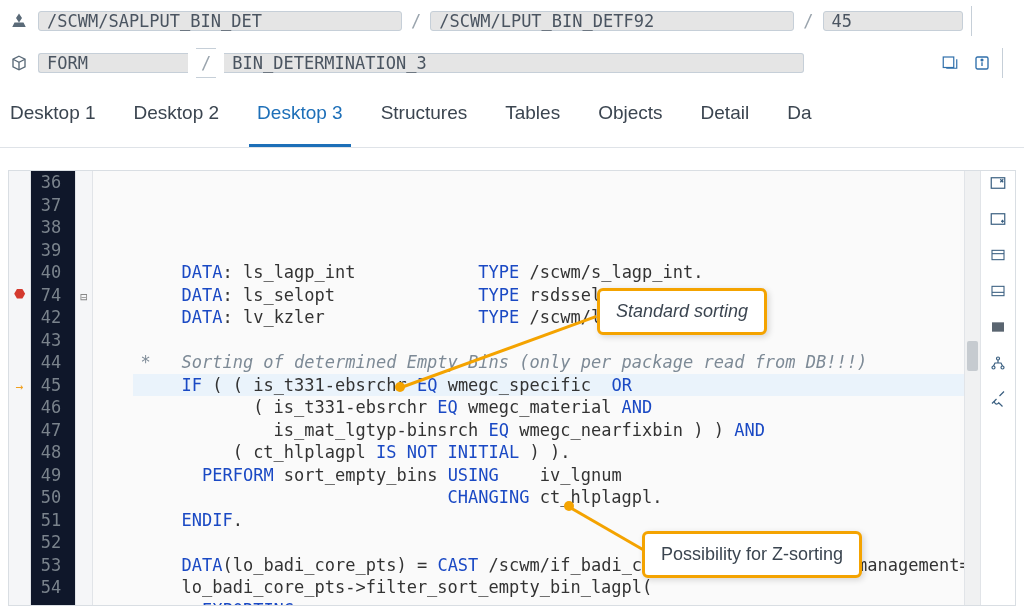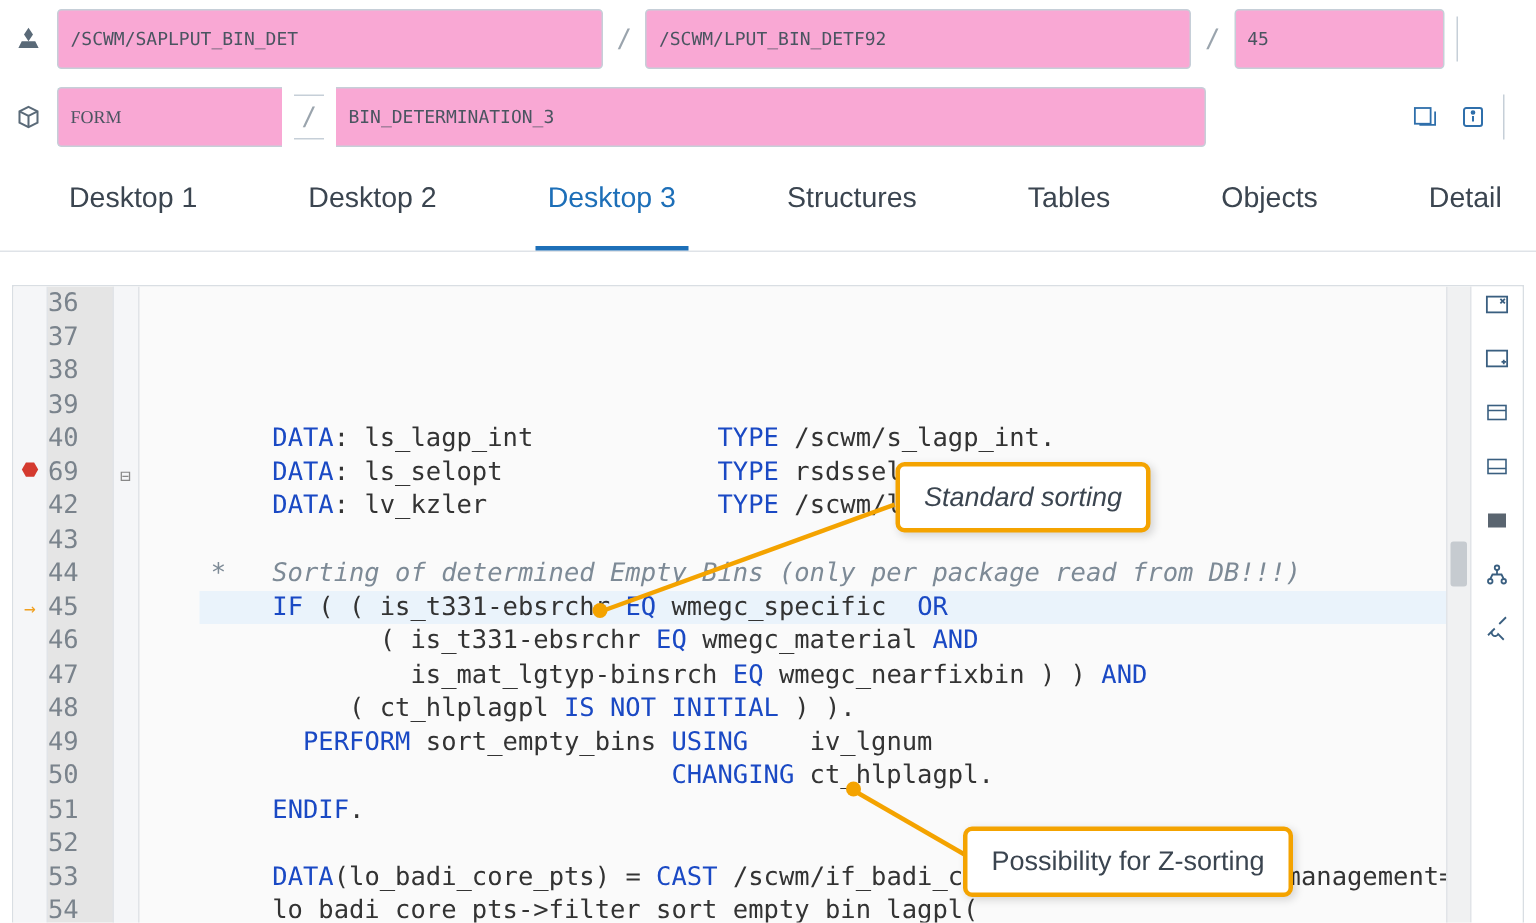"/SCWM/SAPLPUT_BIN_DET" .field { background: #f9a8d4 -> #e5e5e5; font-size: 12px -> 17px; height: 40px -> 20px }
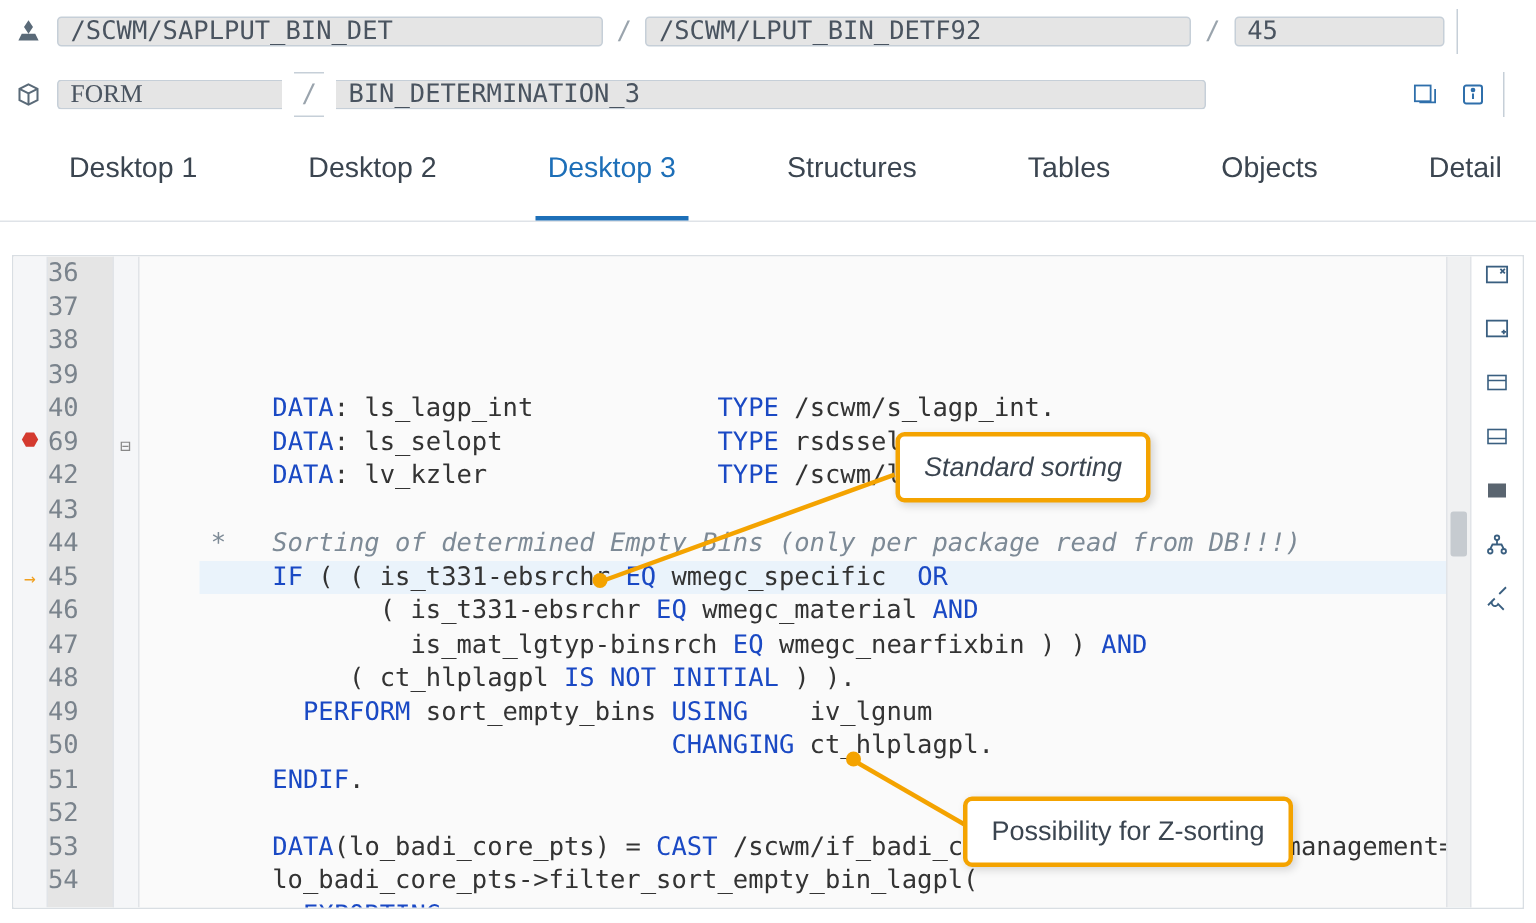"FORM" .f4 { font-family: Liberation Serif, serif -> none }
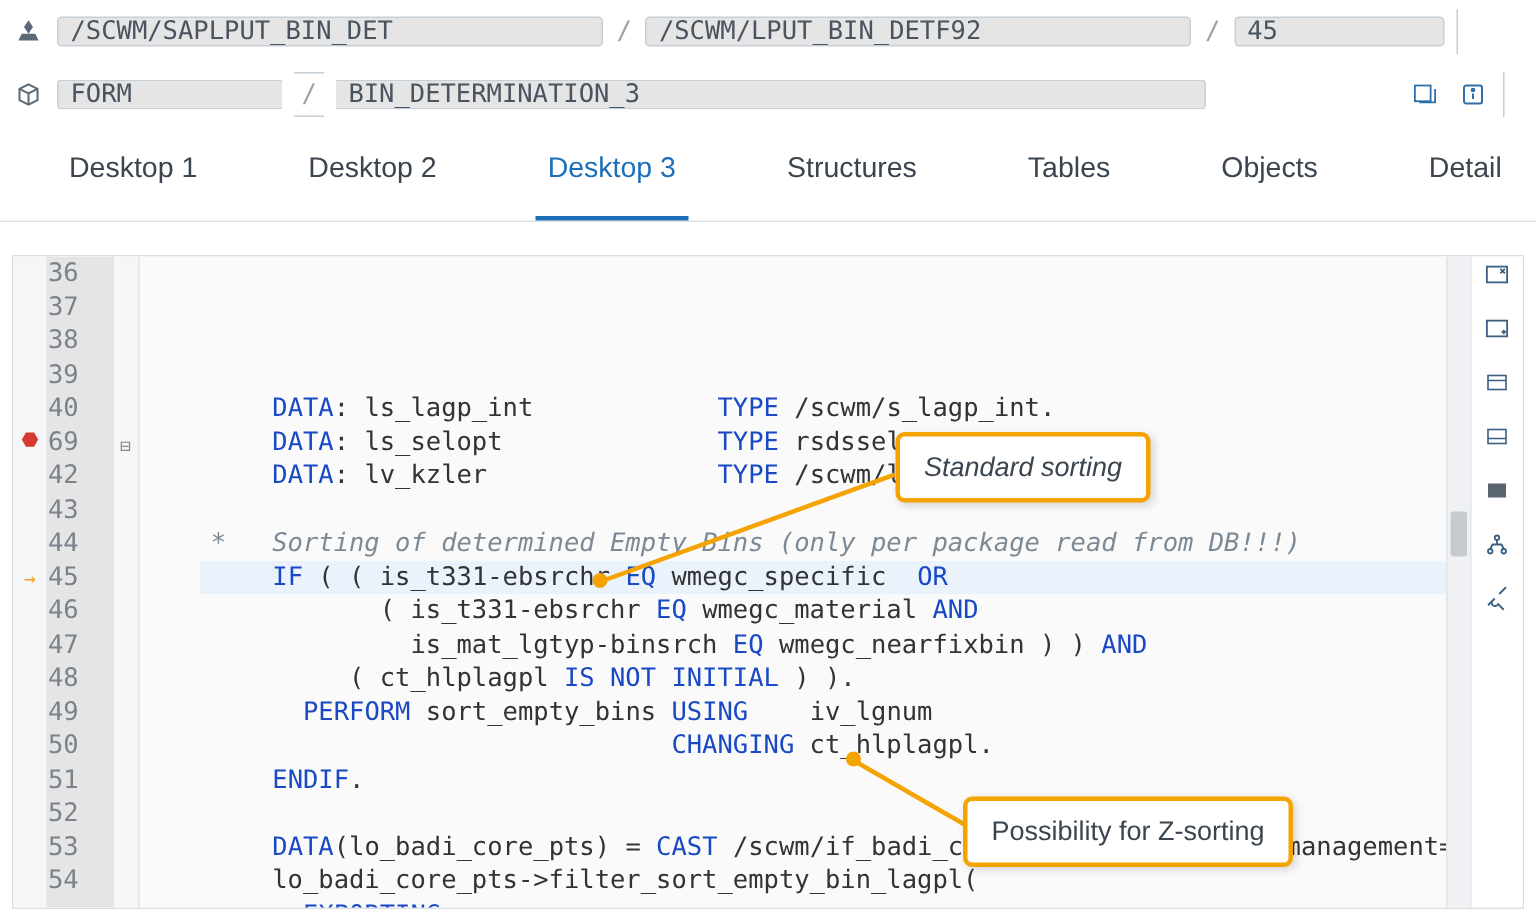"Desktop 1" .tab { margin-left: 36px -> none }
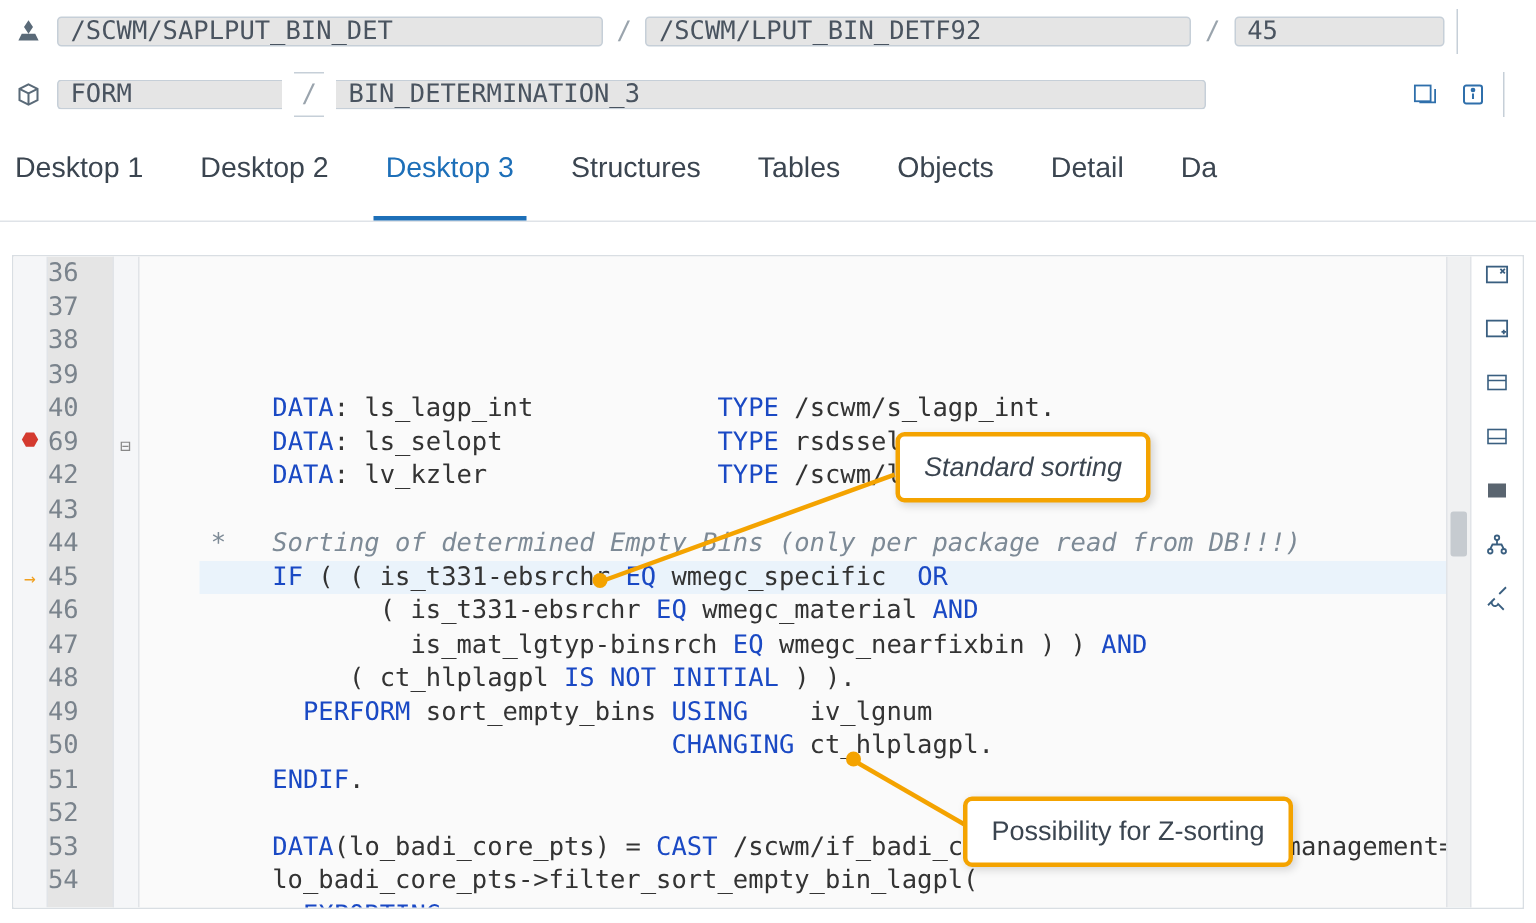"36" .lineno-col { background: #e5e5e5 -> #0f172a; padding-right: 4px -> 14px; text-align: left -> right }
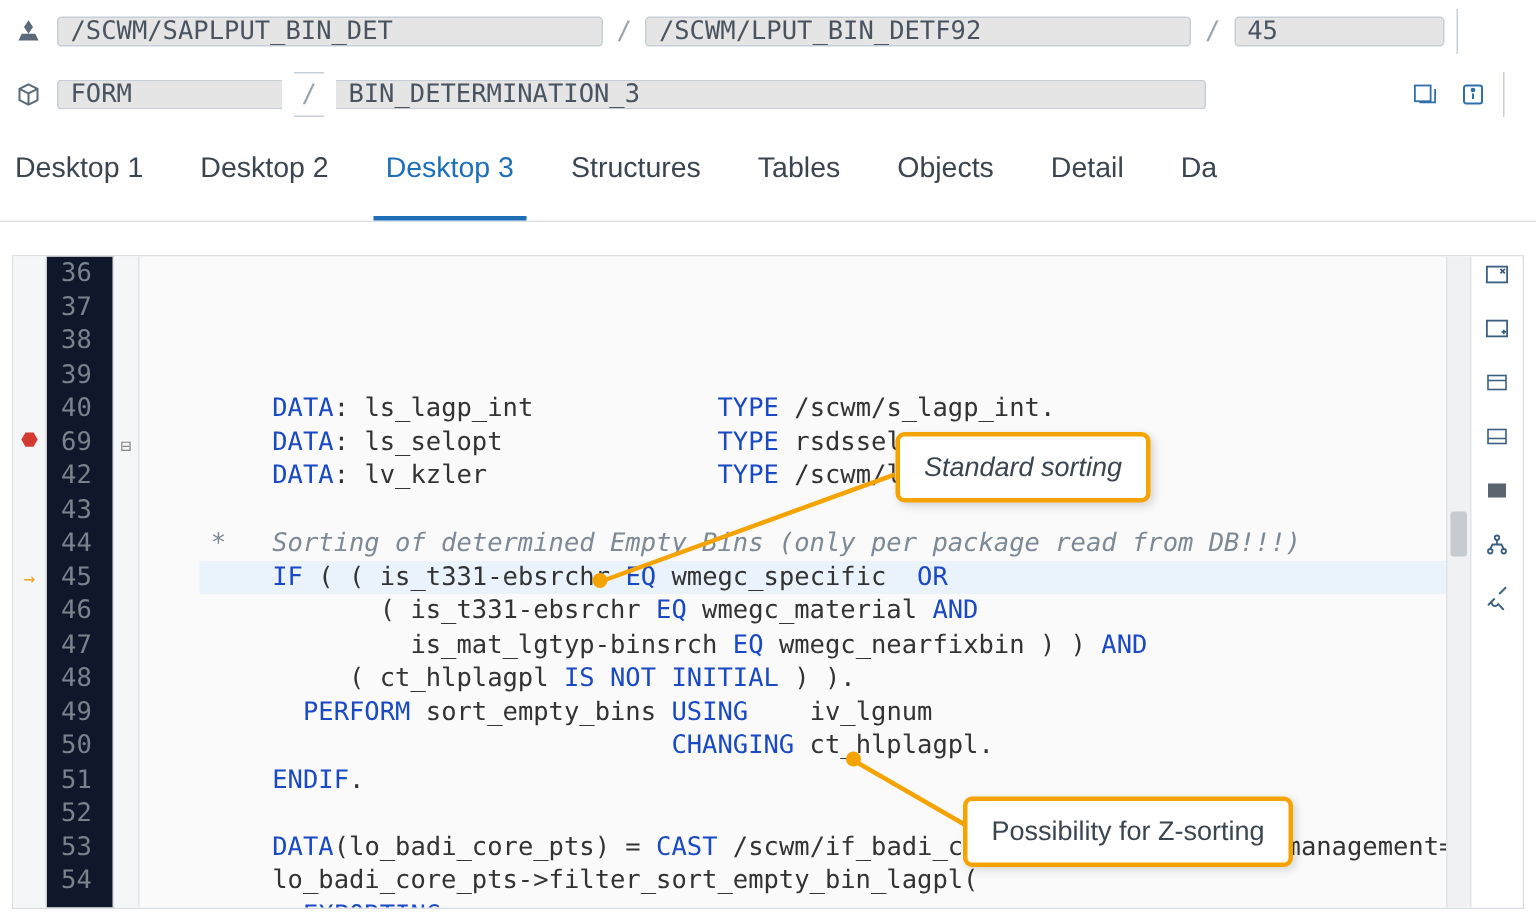"69" div.line { text: 69 -> 74 }
